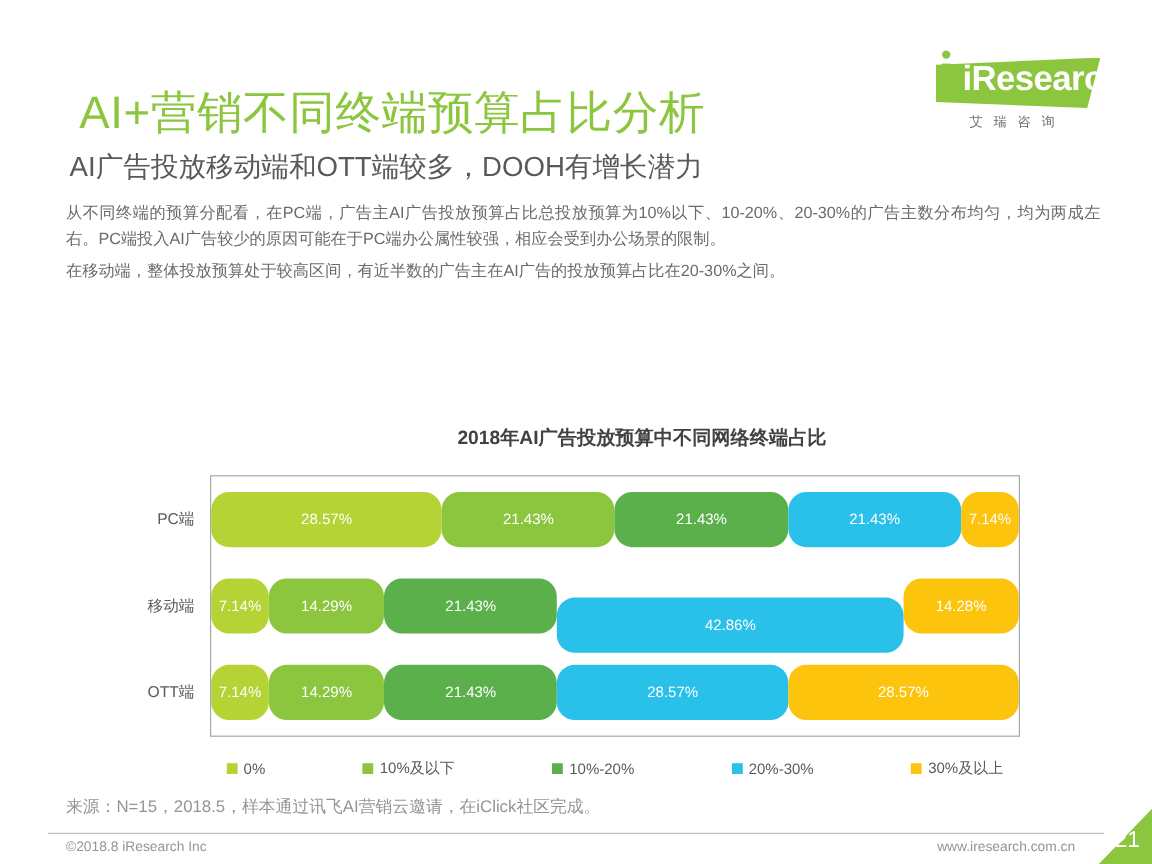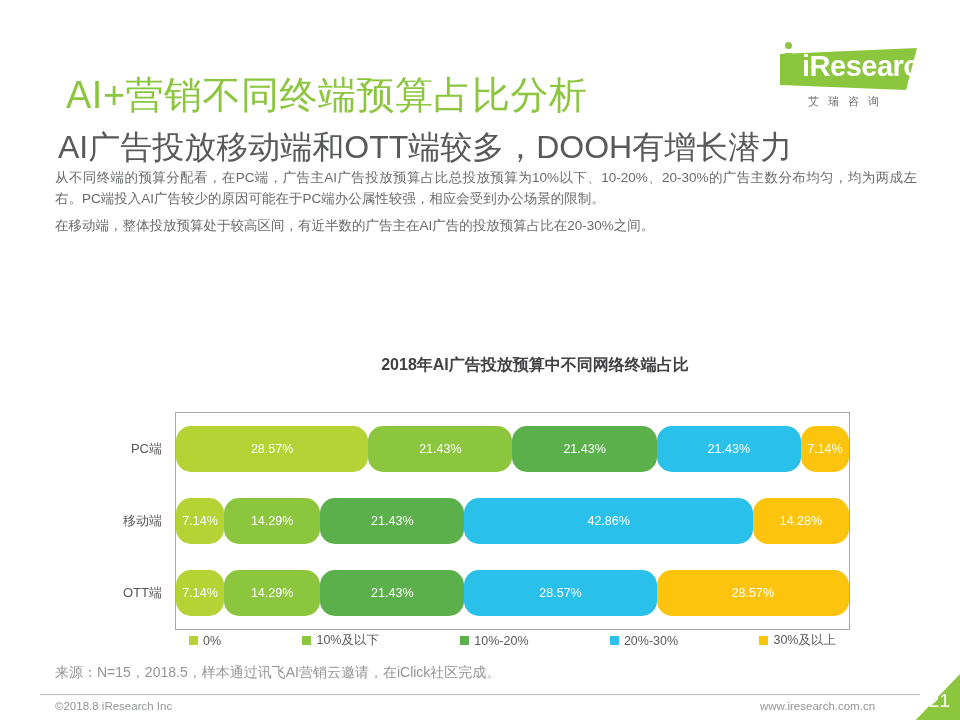"AI广告投放移动端和OTT端较多，DOOH有增长潜力" .page-subtitle { font-size: 32px -> 23px }
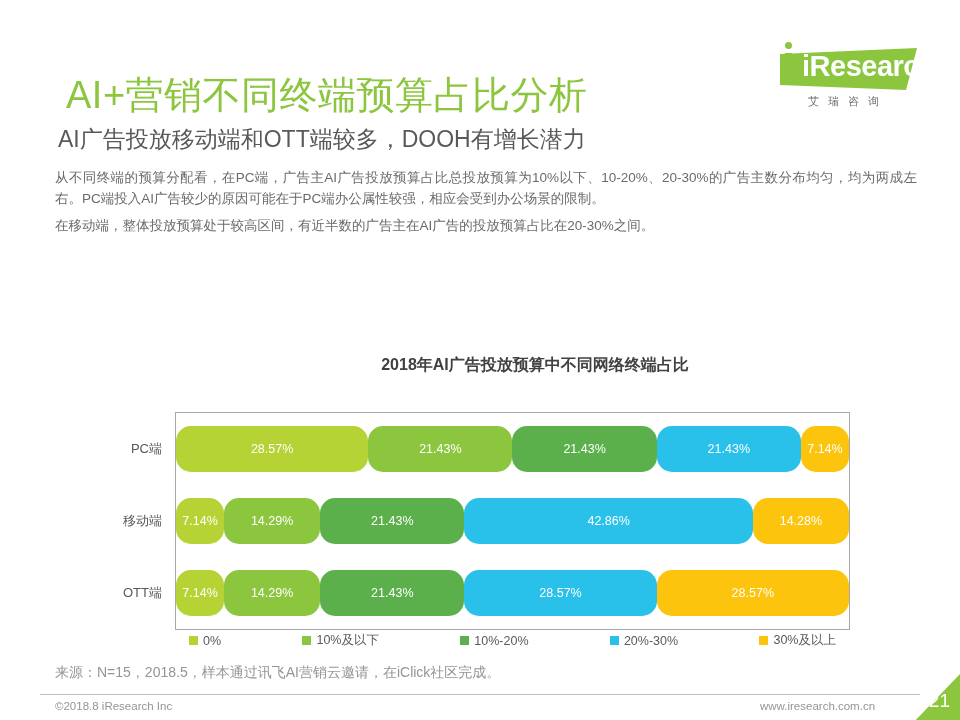"PC端" .plot-wrap { top: 57px -> 41px }
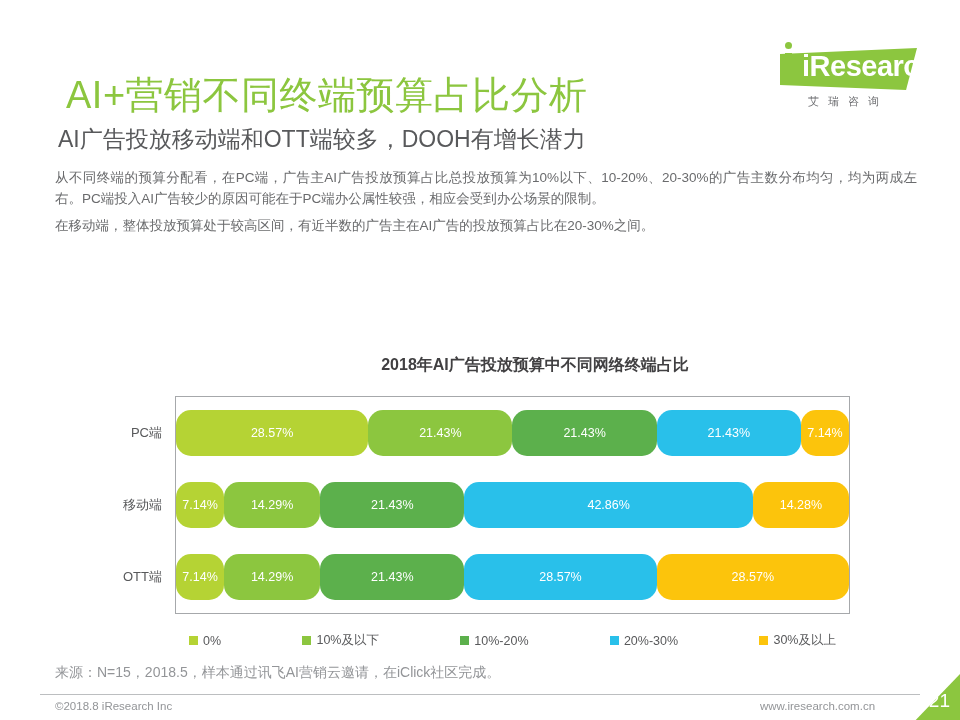"42.86%" div.seg { margin-top: none -> 16px }
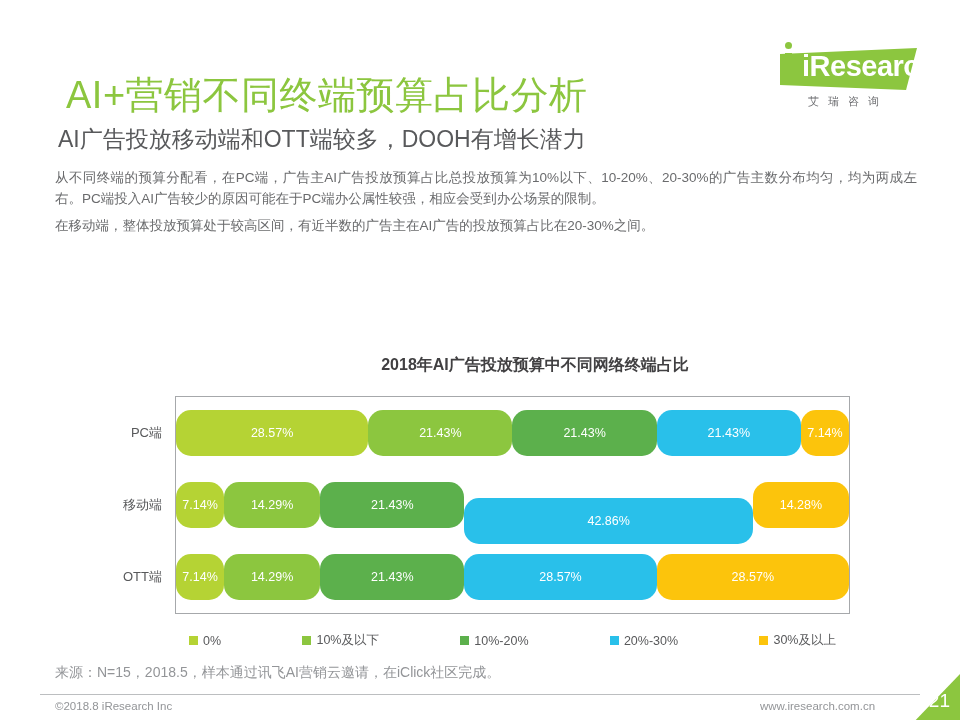"www.iresearch.com.cn" .footer-right { text-align: none -> right }
